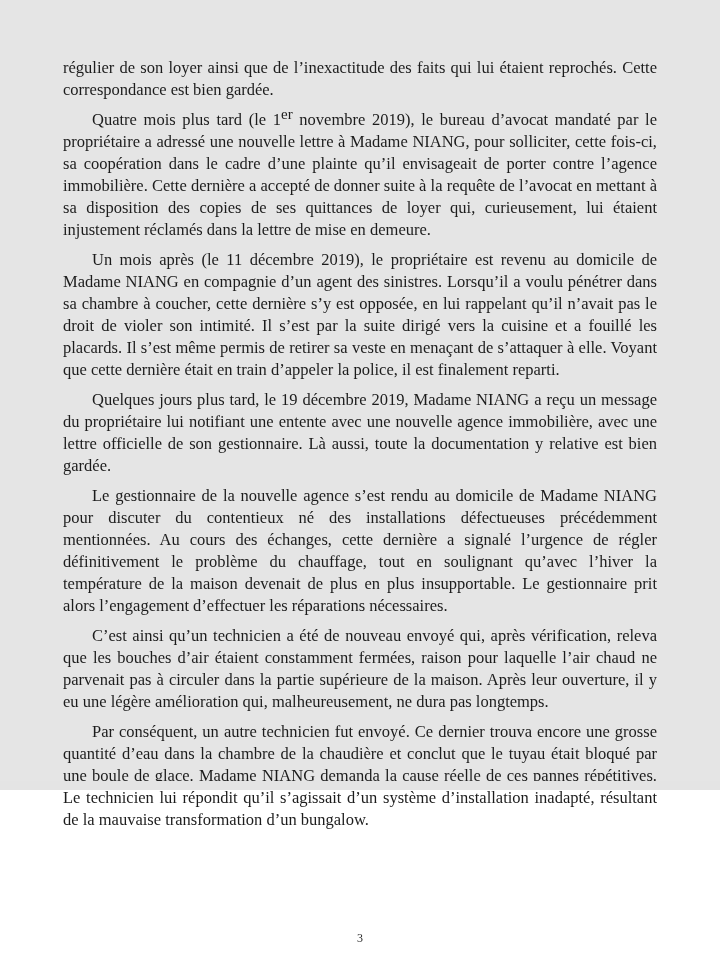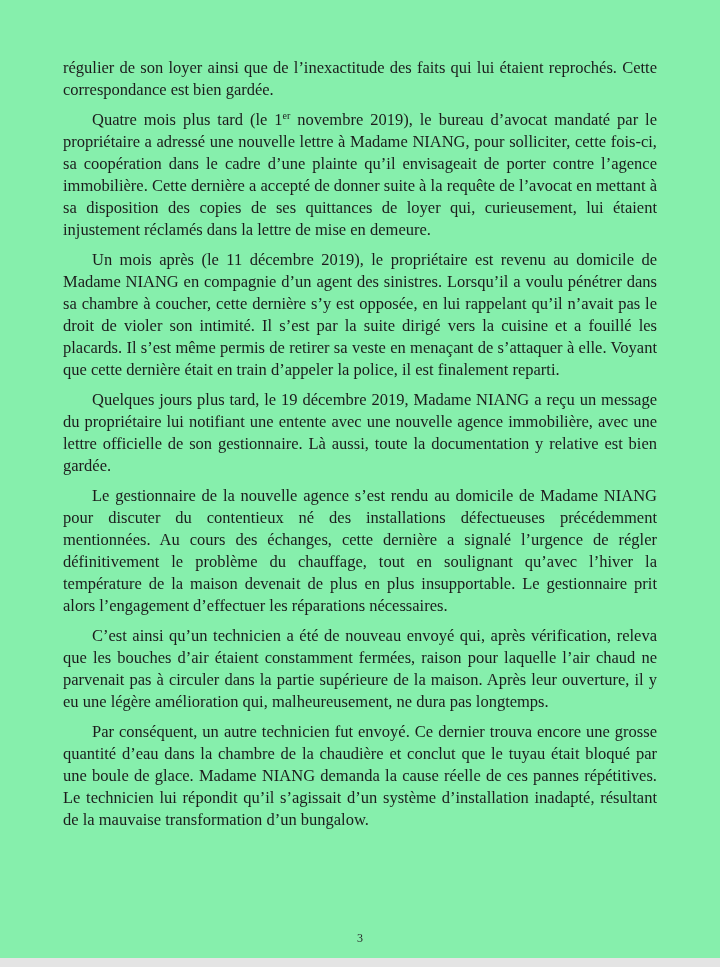"régulier de son loyer ainsi" .page { background: #86efac -> #e5e5e5; height: 967px -> 790px }
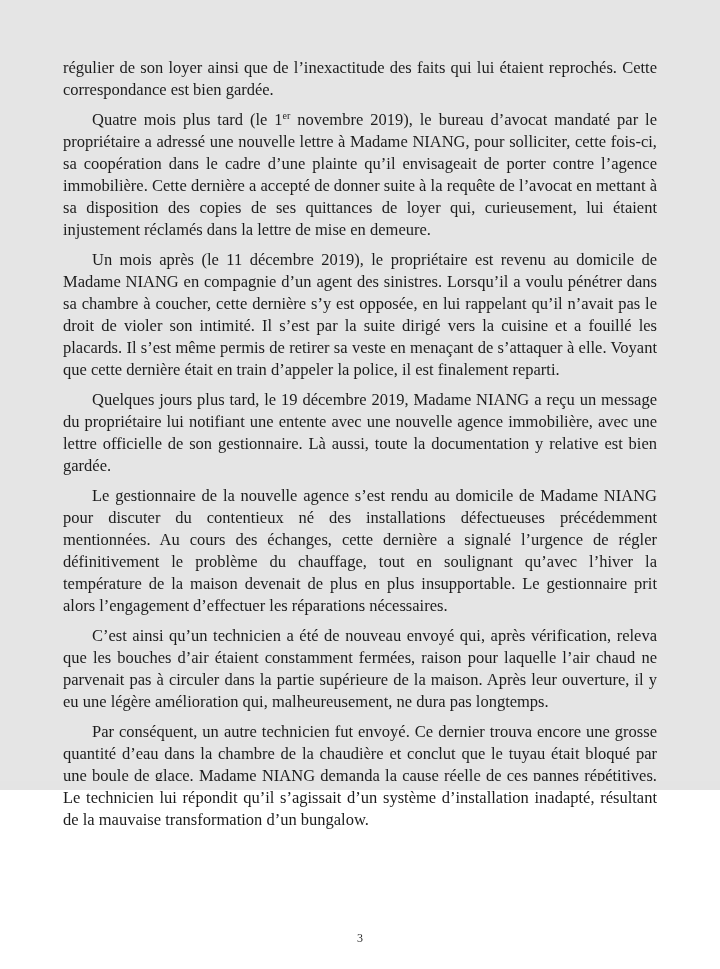"er" .para sup { font-size: 10px -> 15px }
